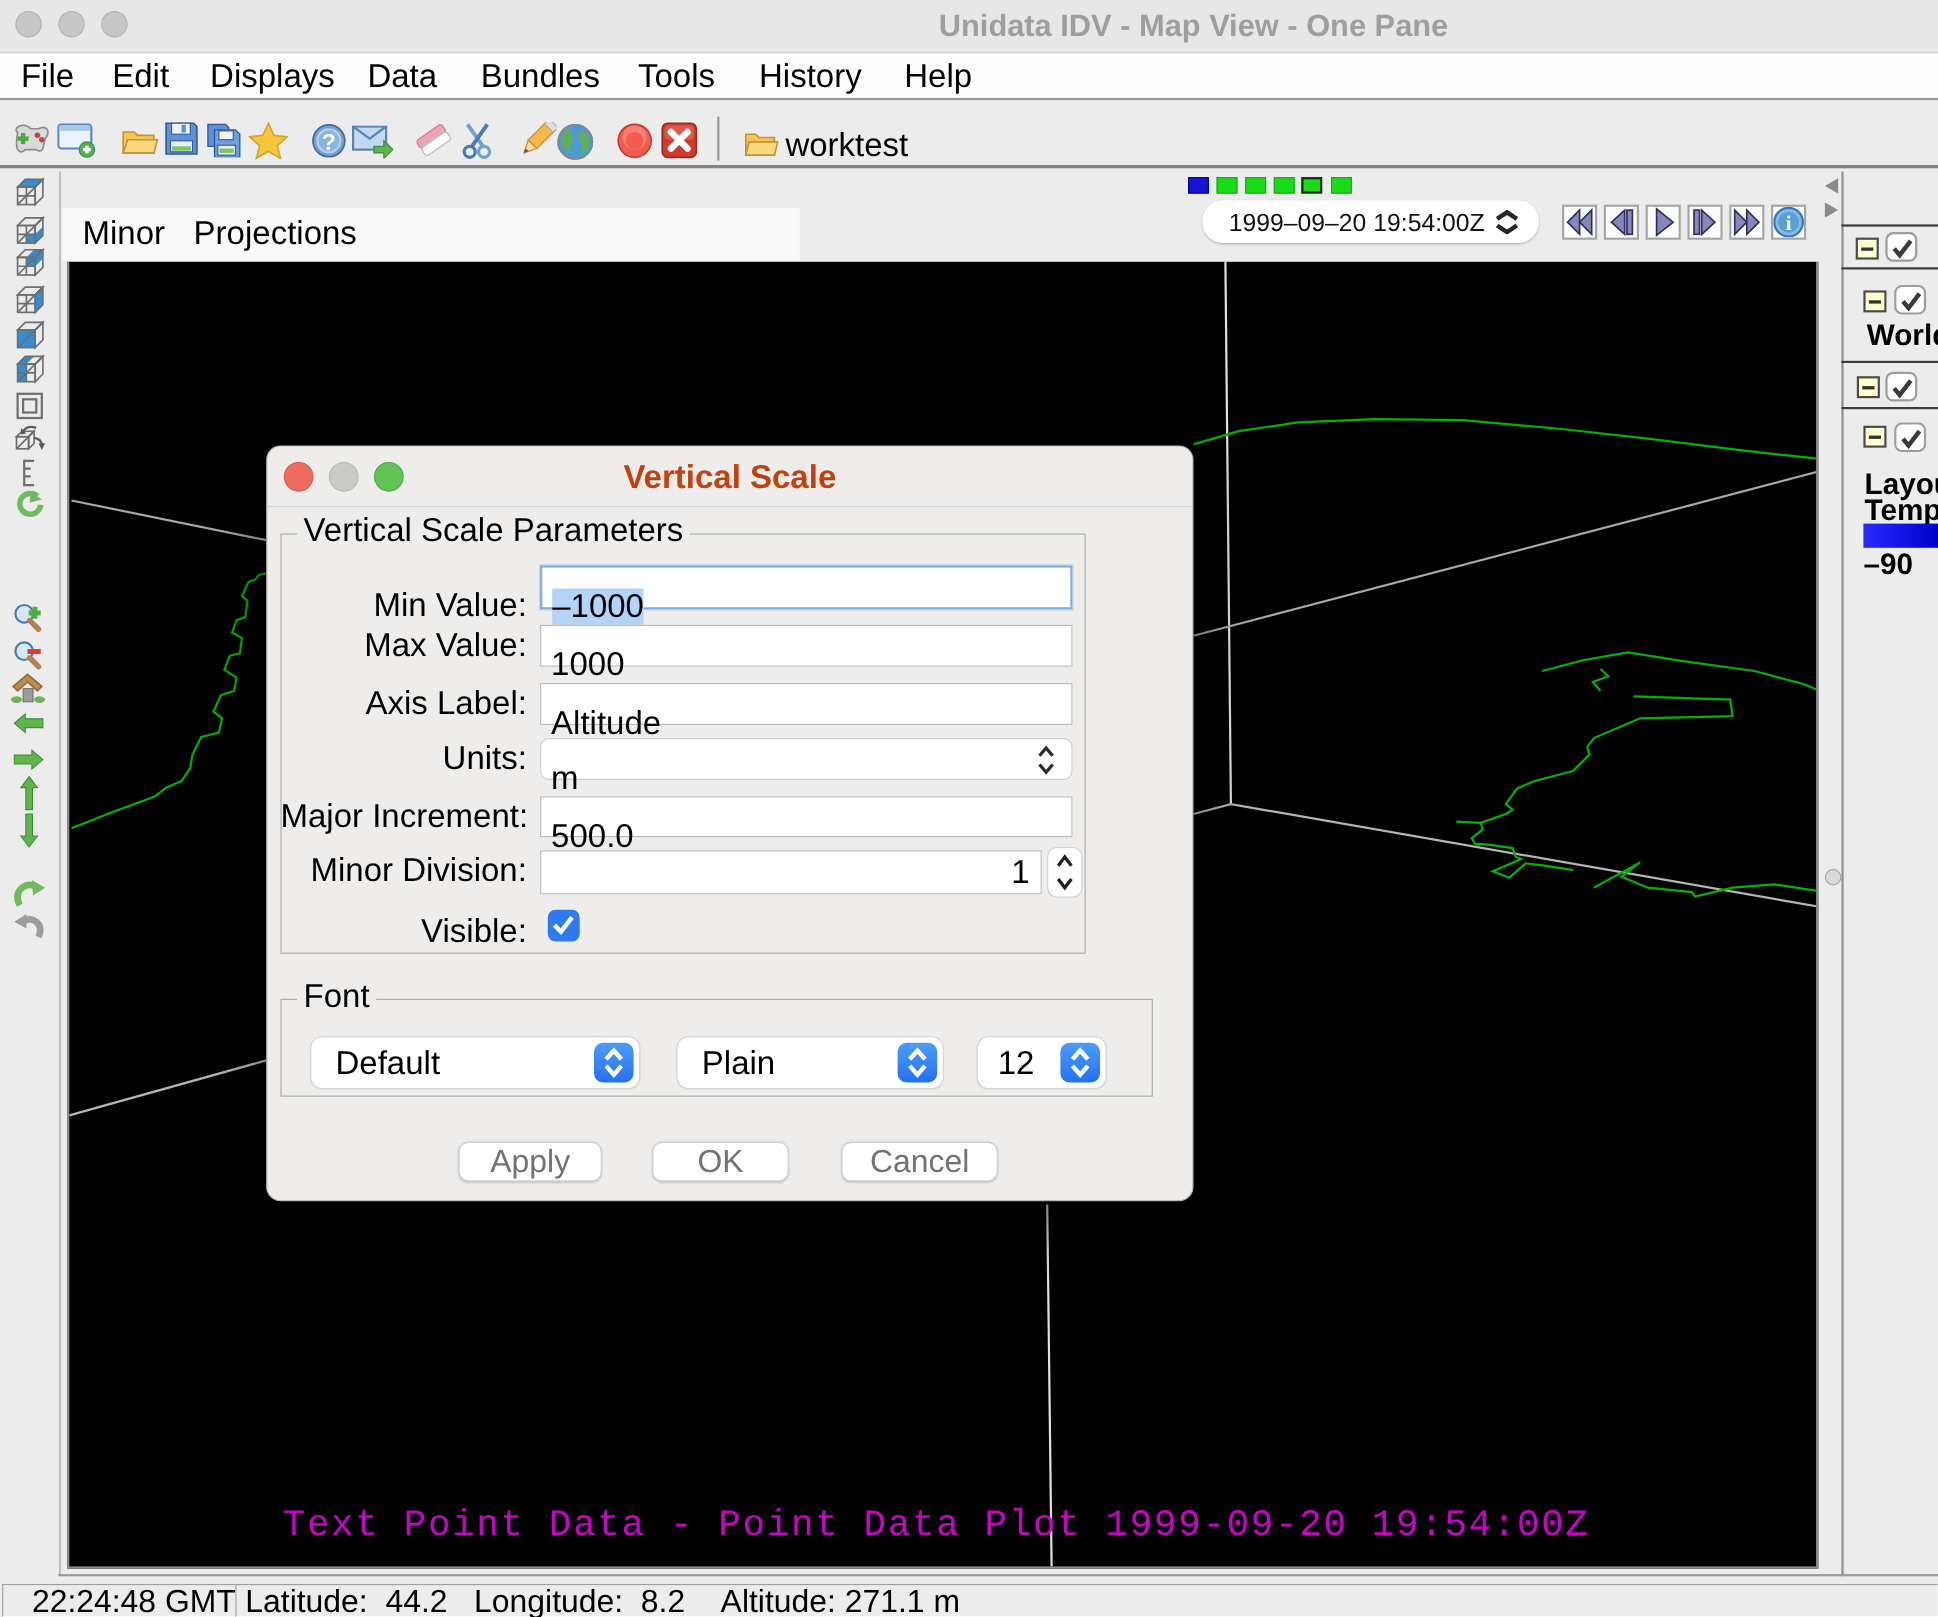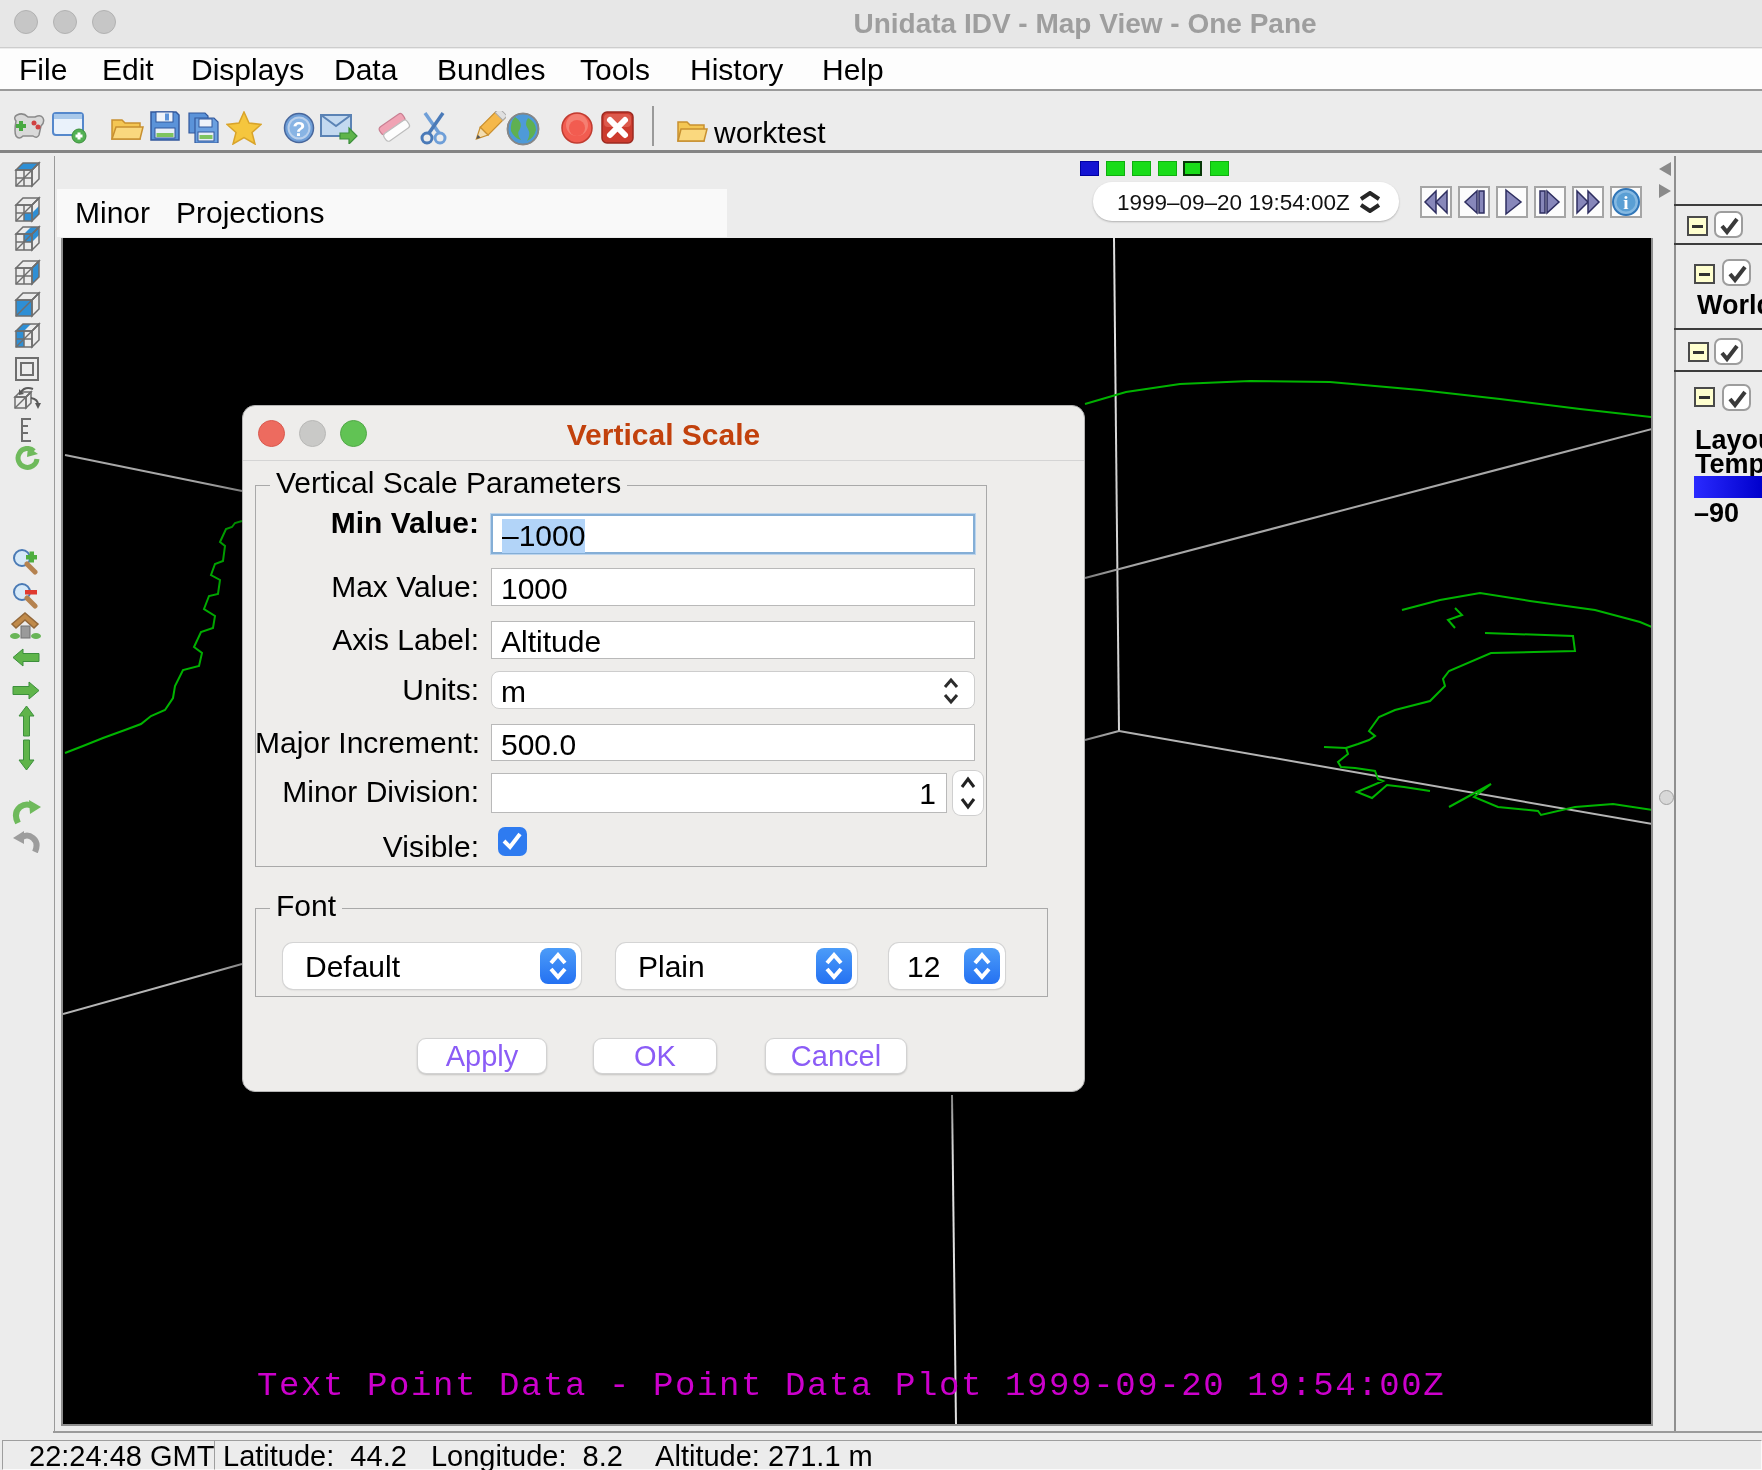"Min Value:" div.flabel { font-weight: bold -> none; top: 100px -> 128px }
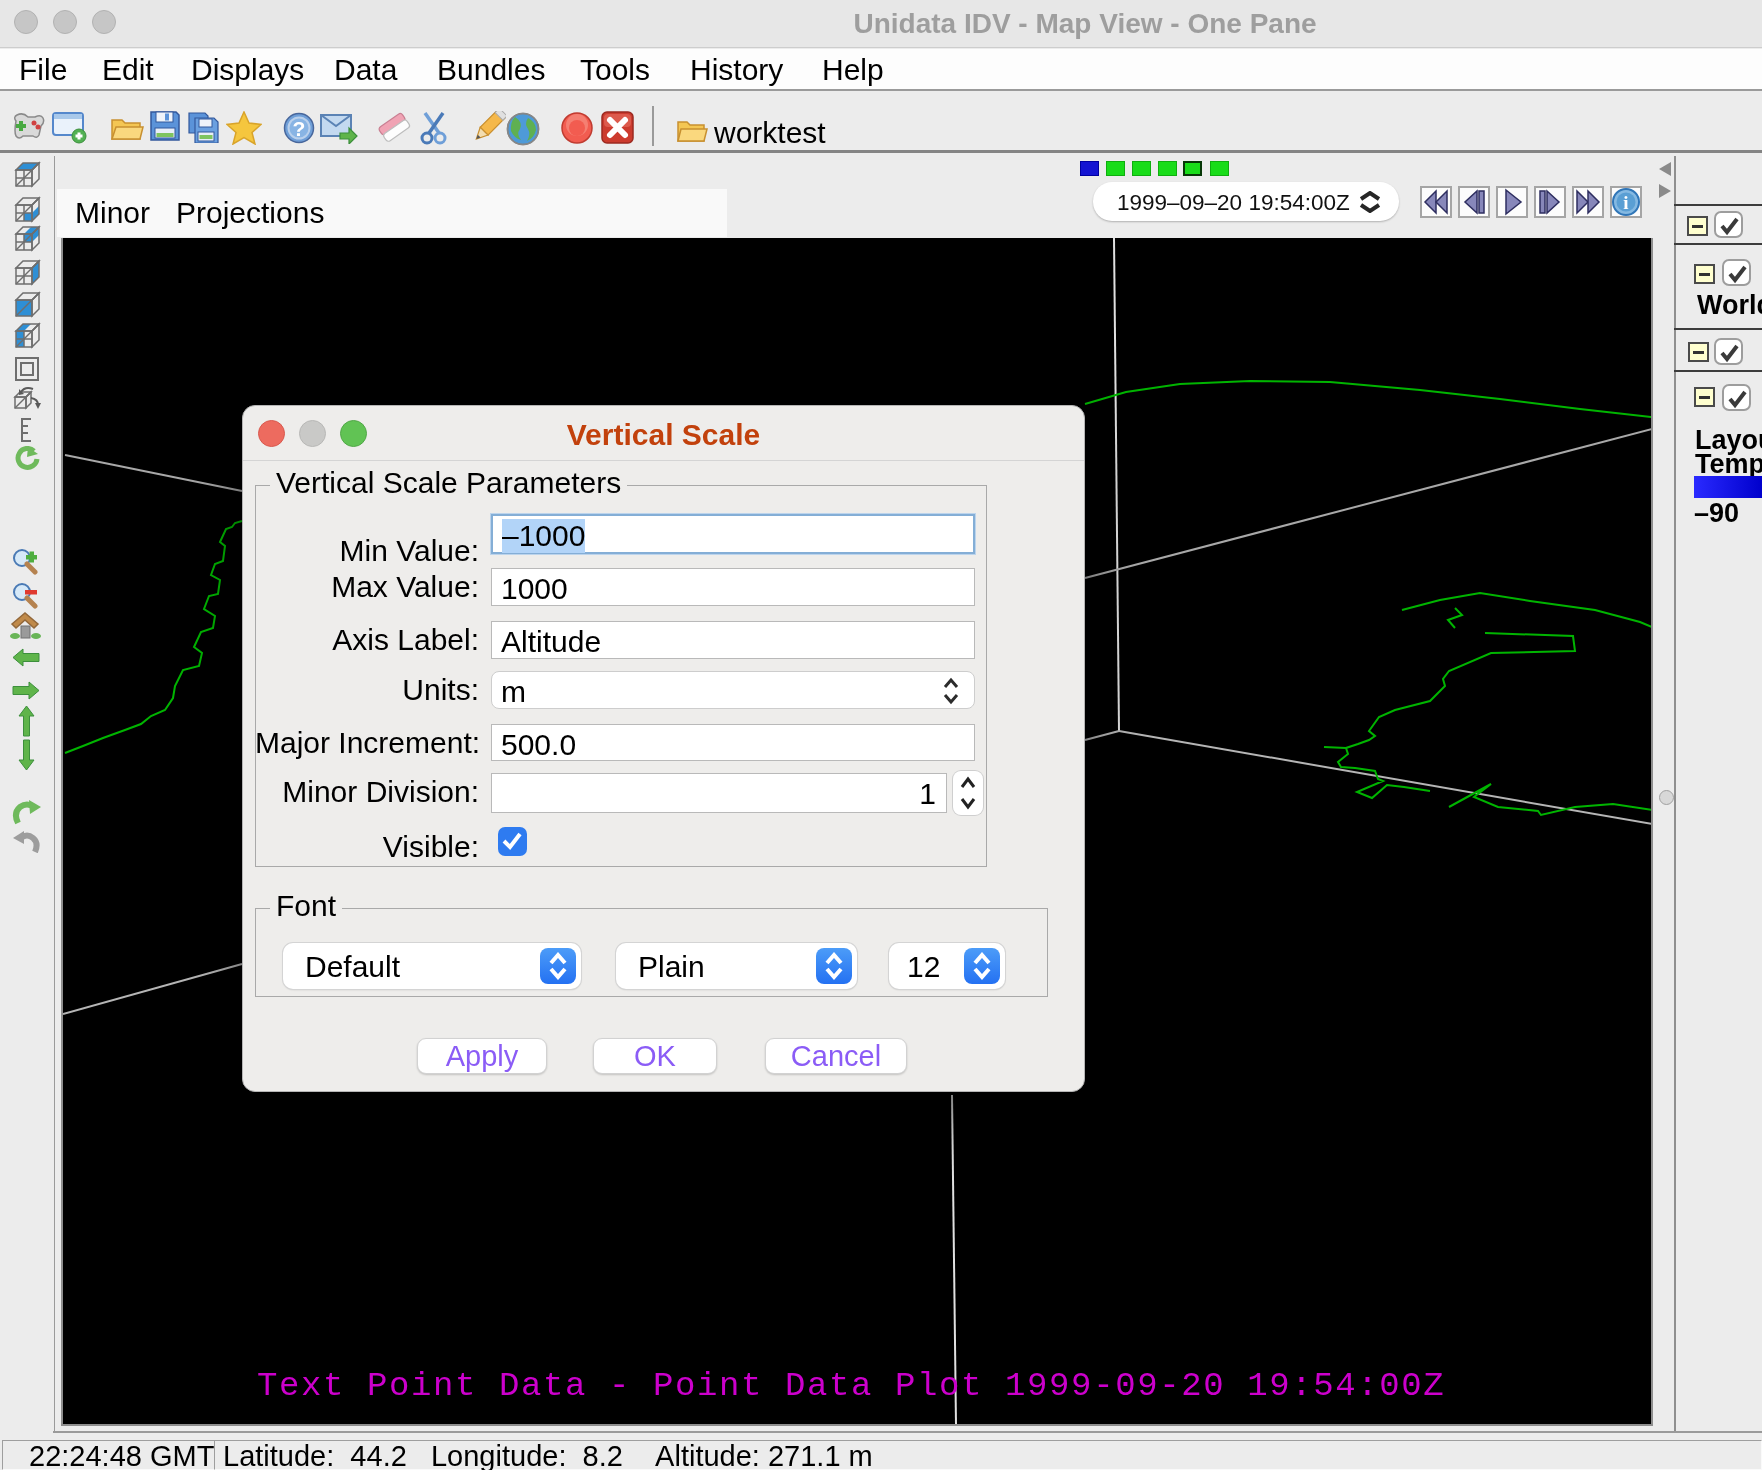"–1000" .tfield .v { top: 3px -> 19px }
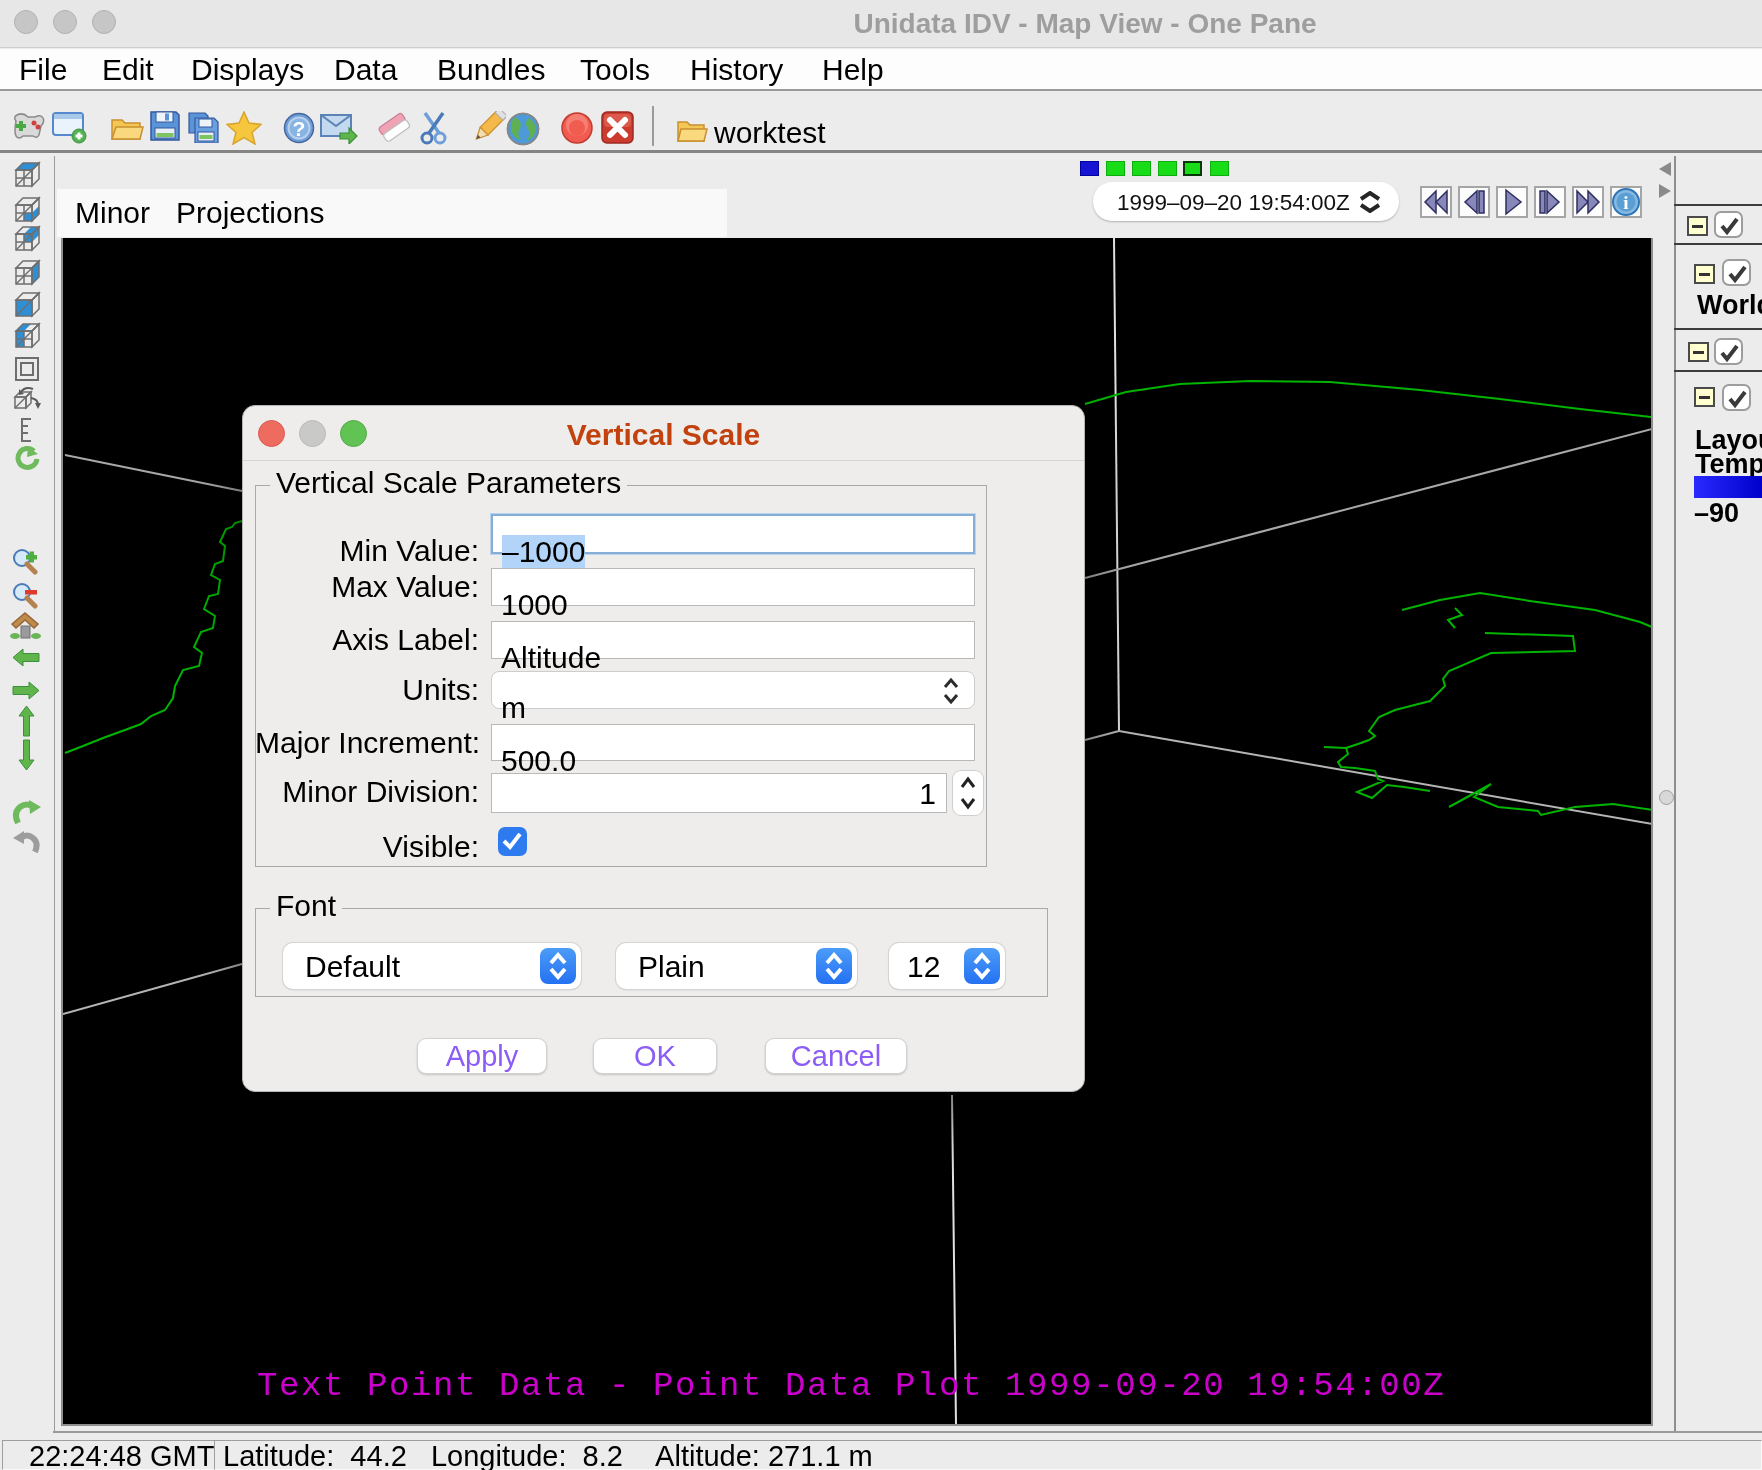"Apply" #btnrow button { color: #8b5cf6 -> #737373 }
